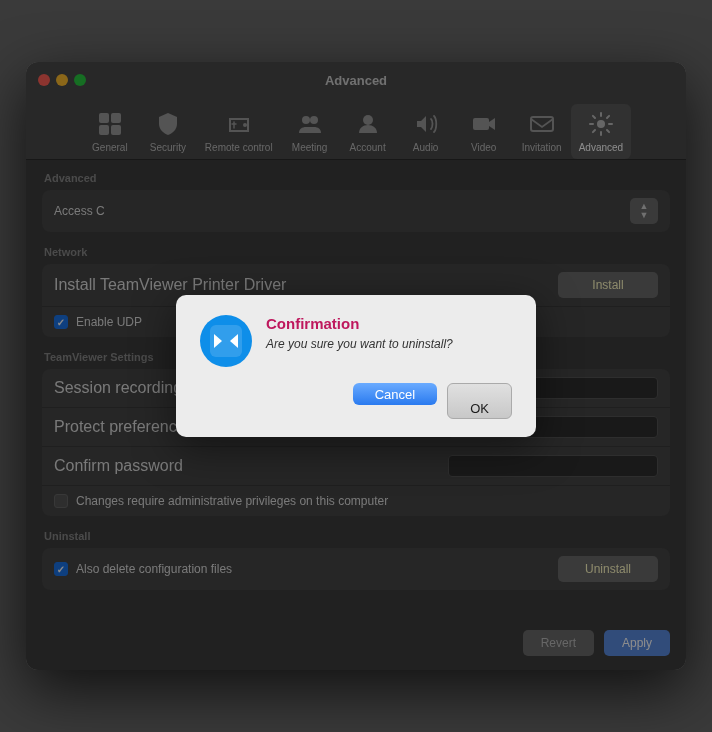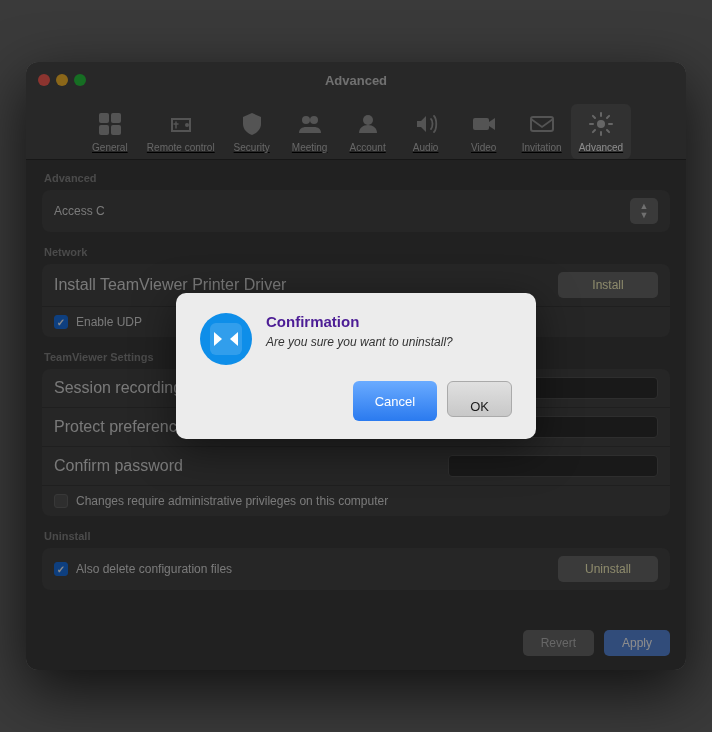"General" .toolbar-item { text-decoration: underline -> none }
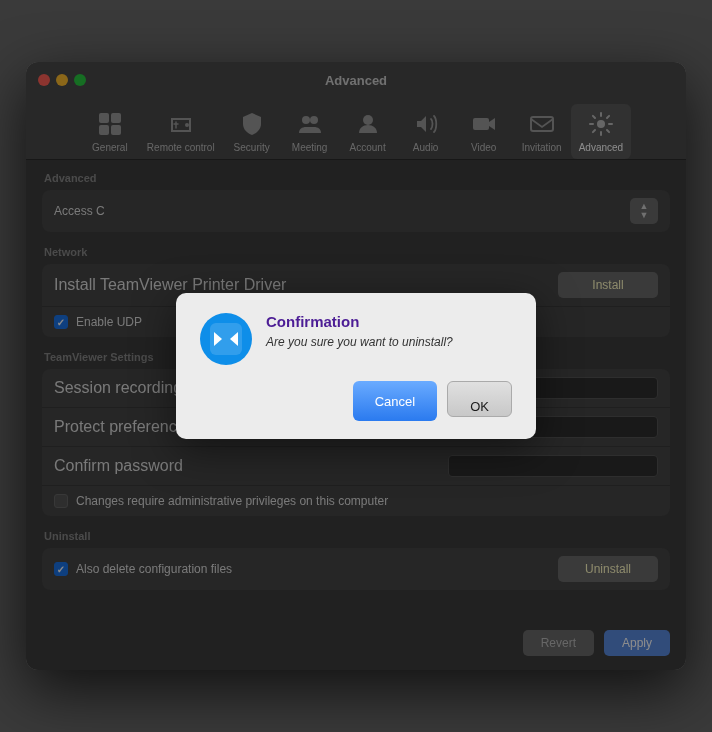"Remote control" div.toolbar-item { order: before "Security" -> after "Security" }
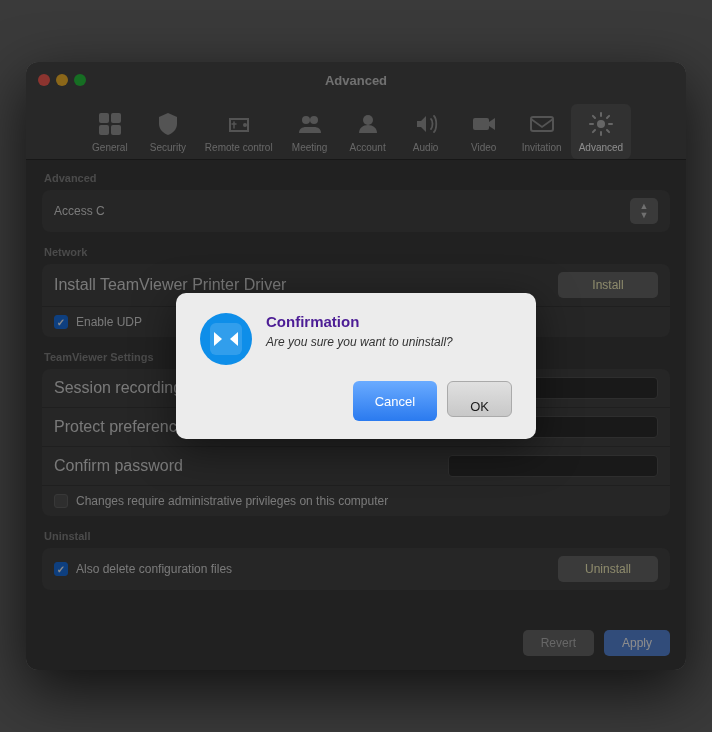"Confirmation" .modal-title { color: #4c1d95 -> #be185d }
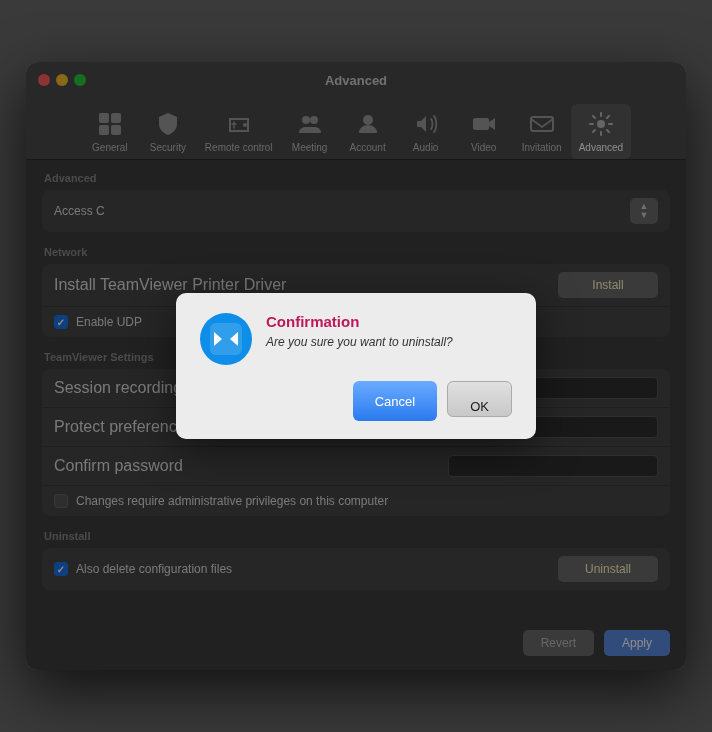"Cancel" .modal-btn-cancel { height: 40px -> 22px }
